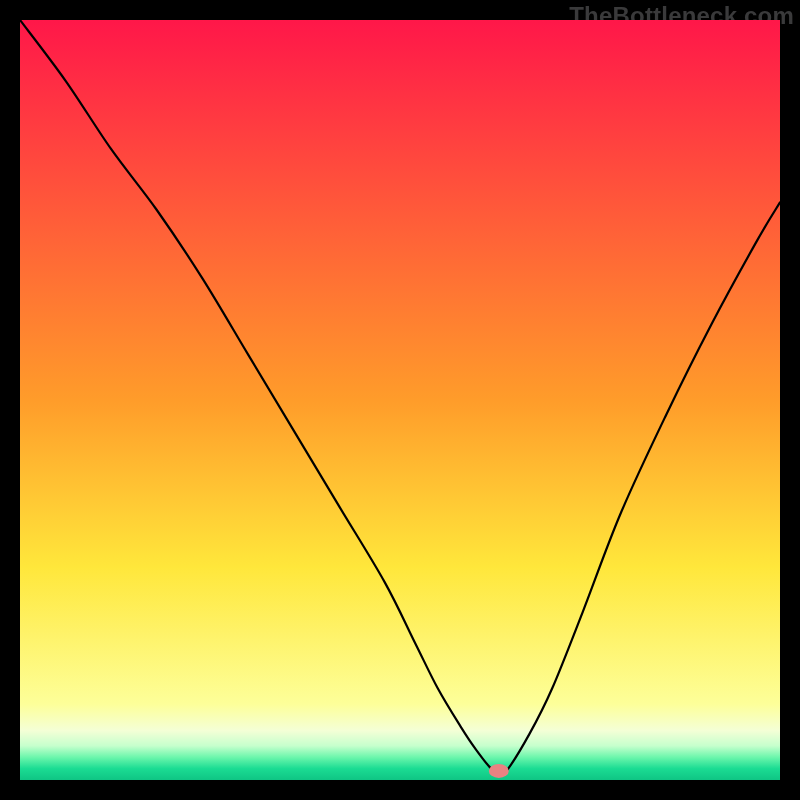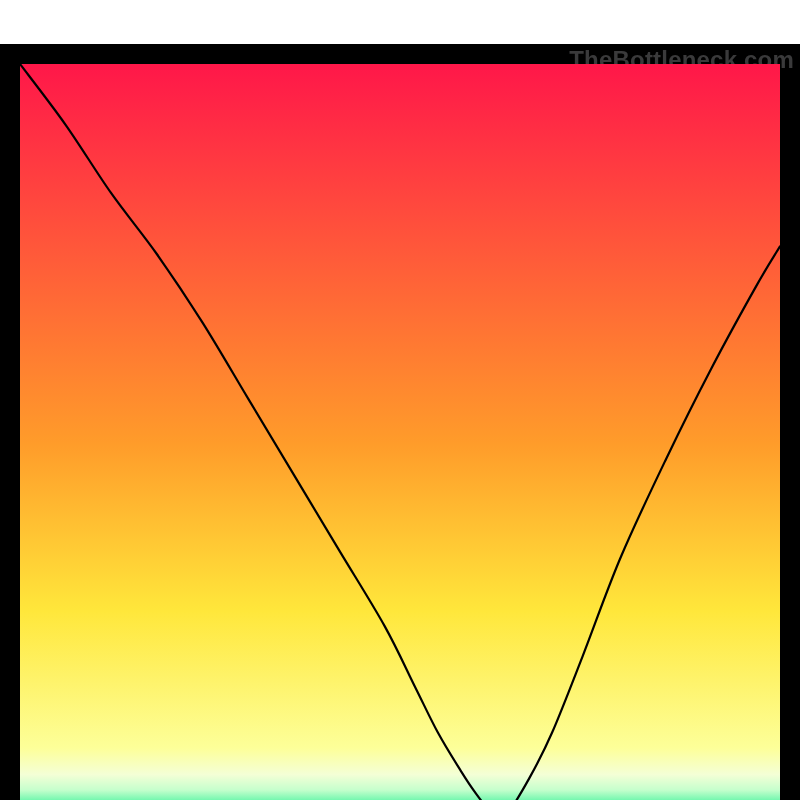"TheBottleneck.com" .container { margin-top: 44px -> none }
